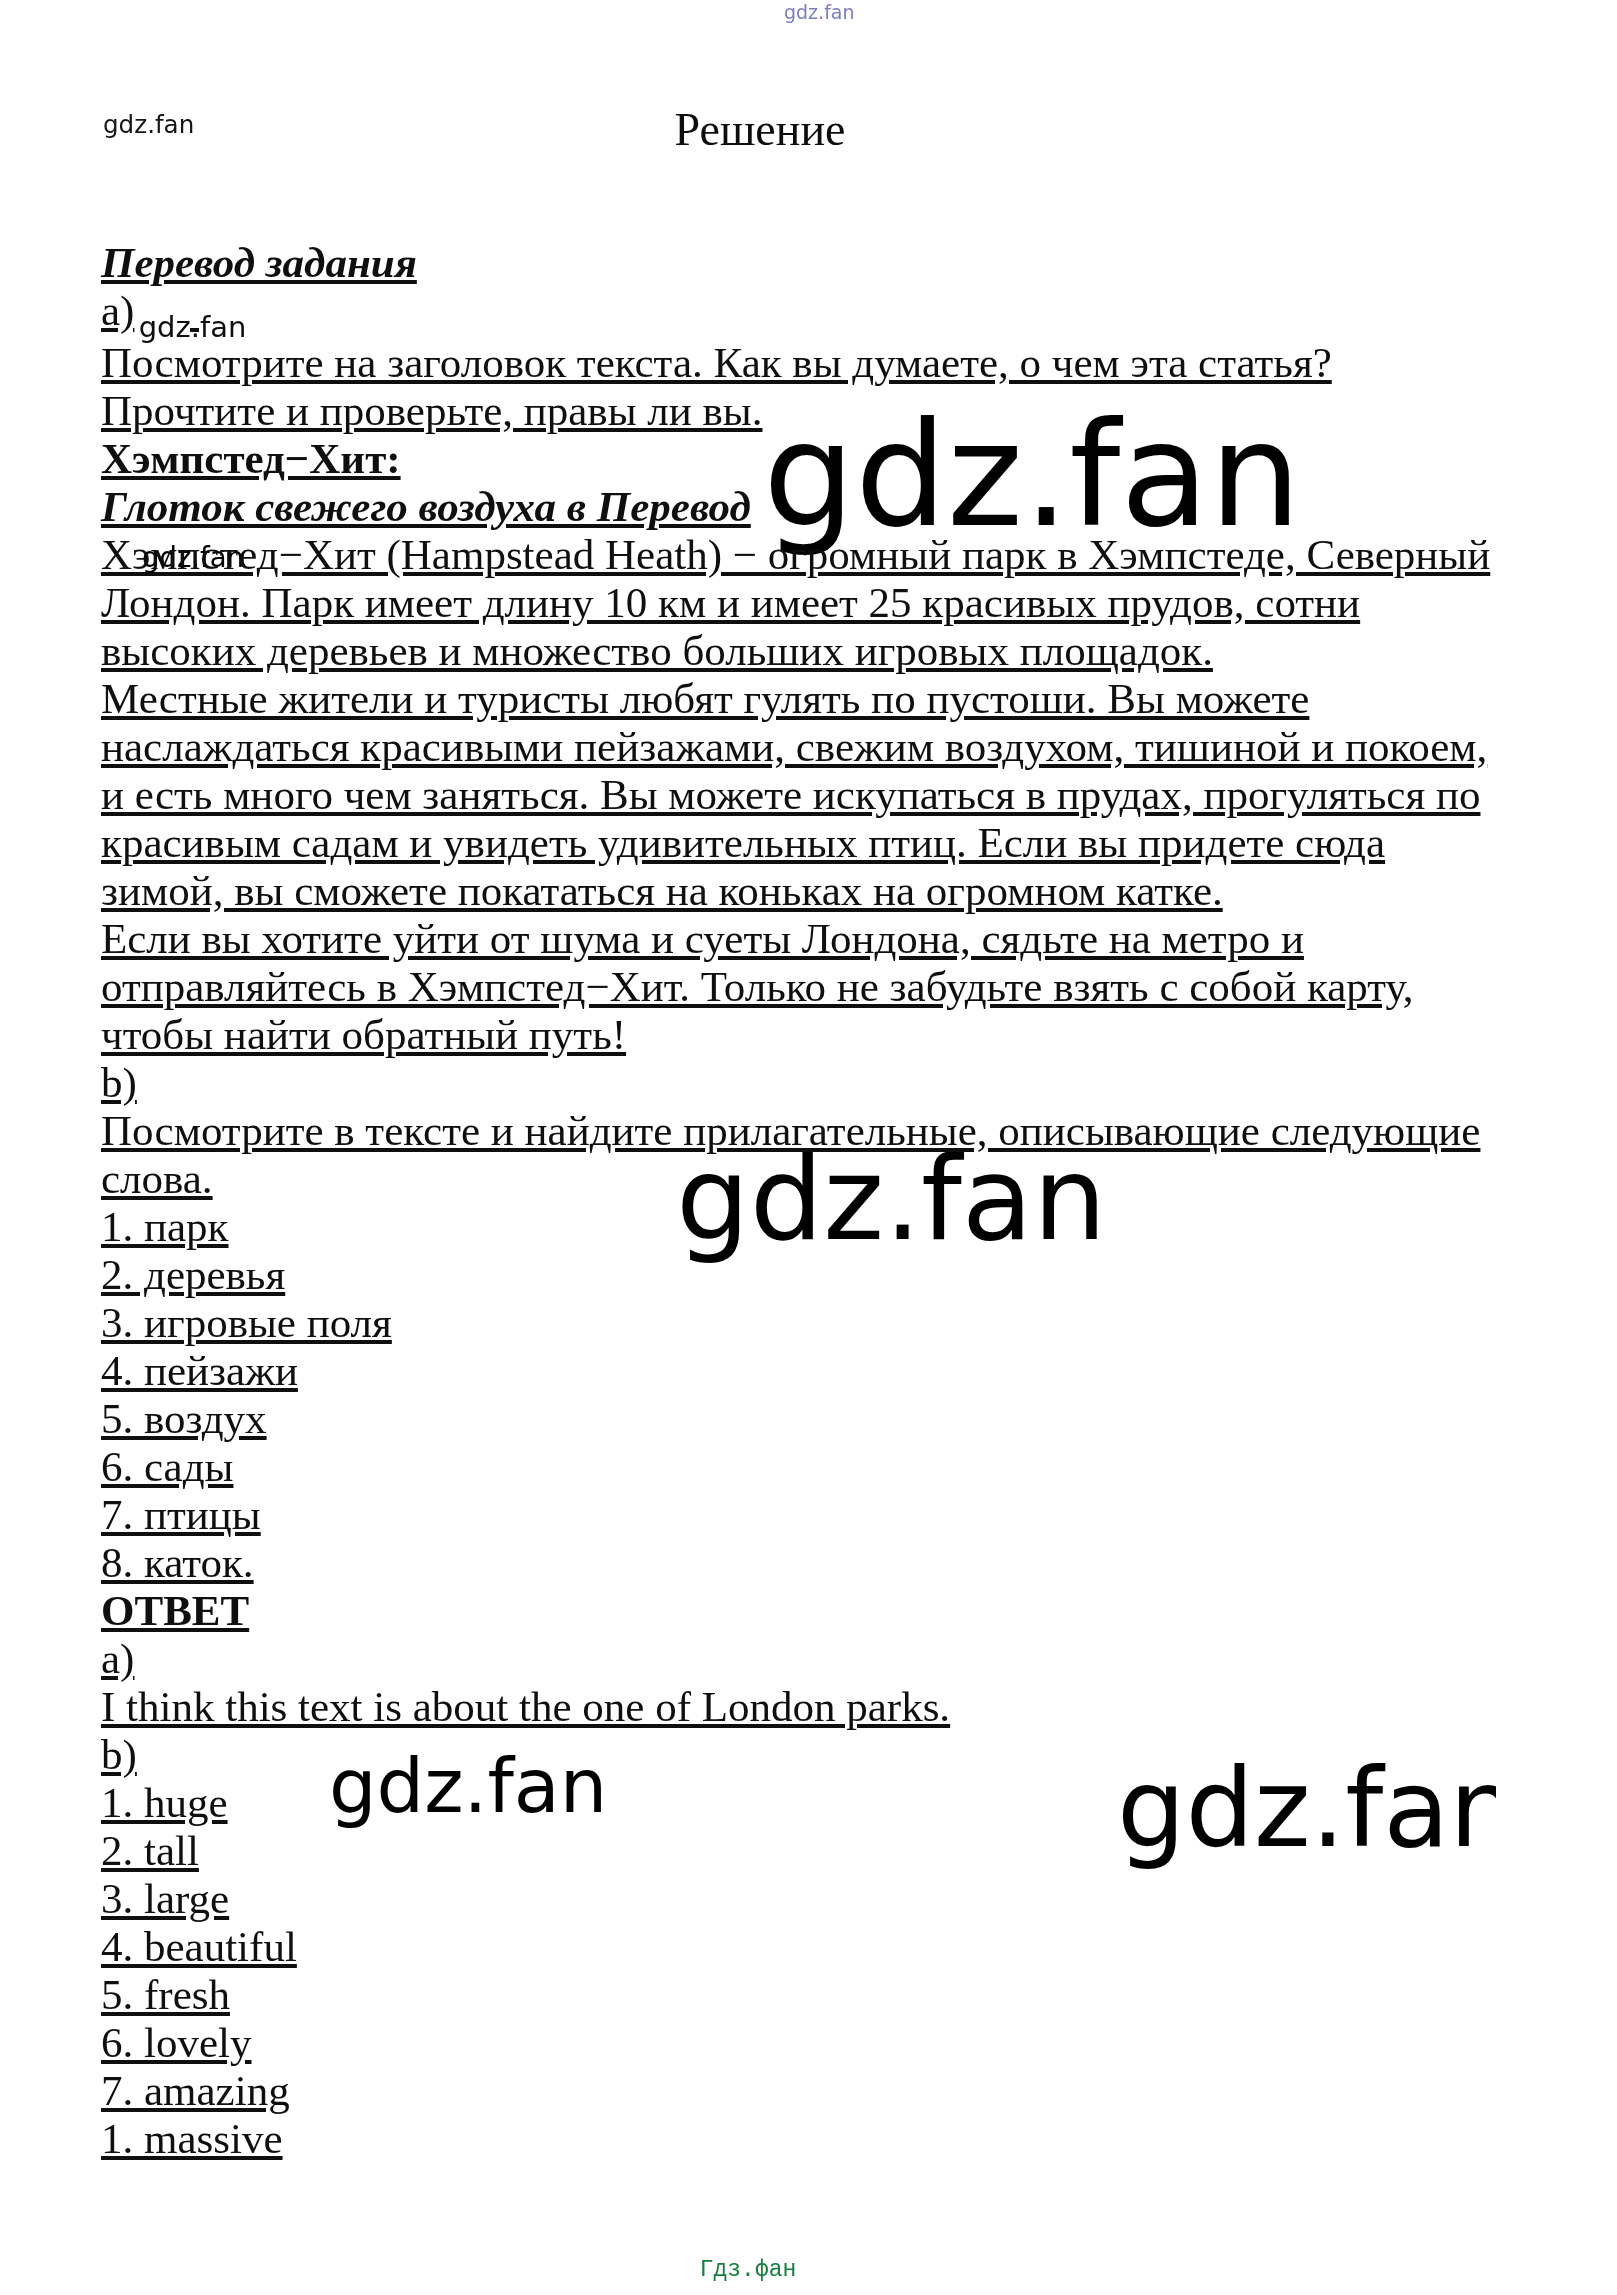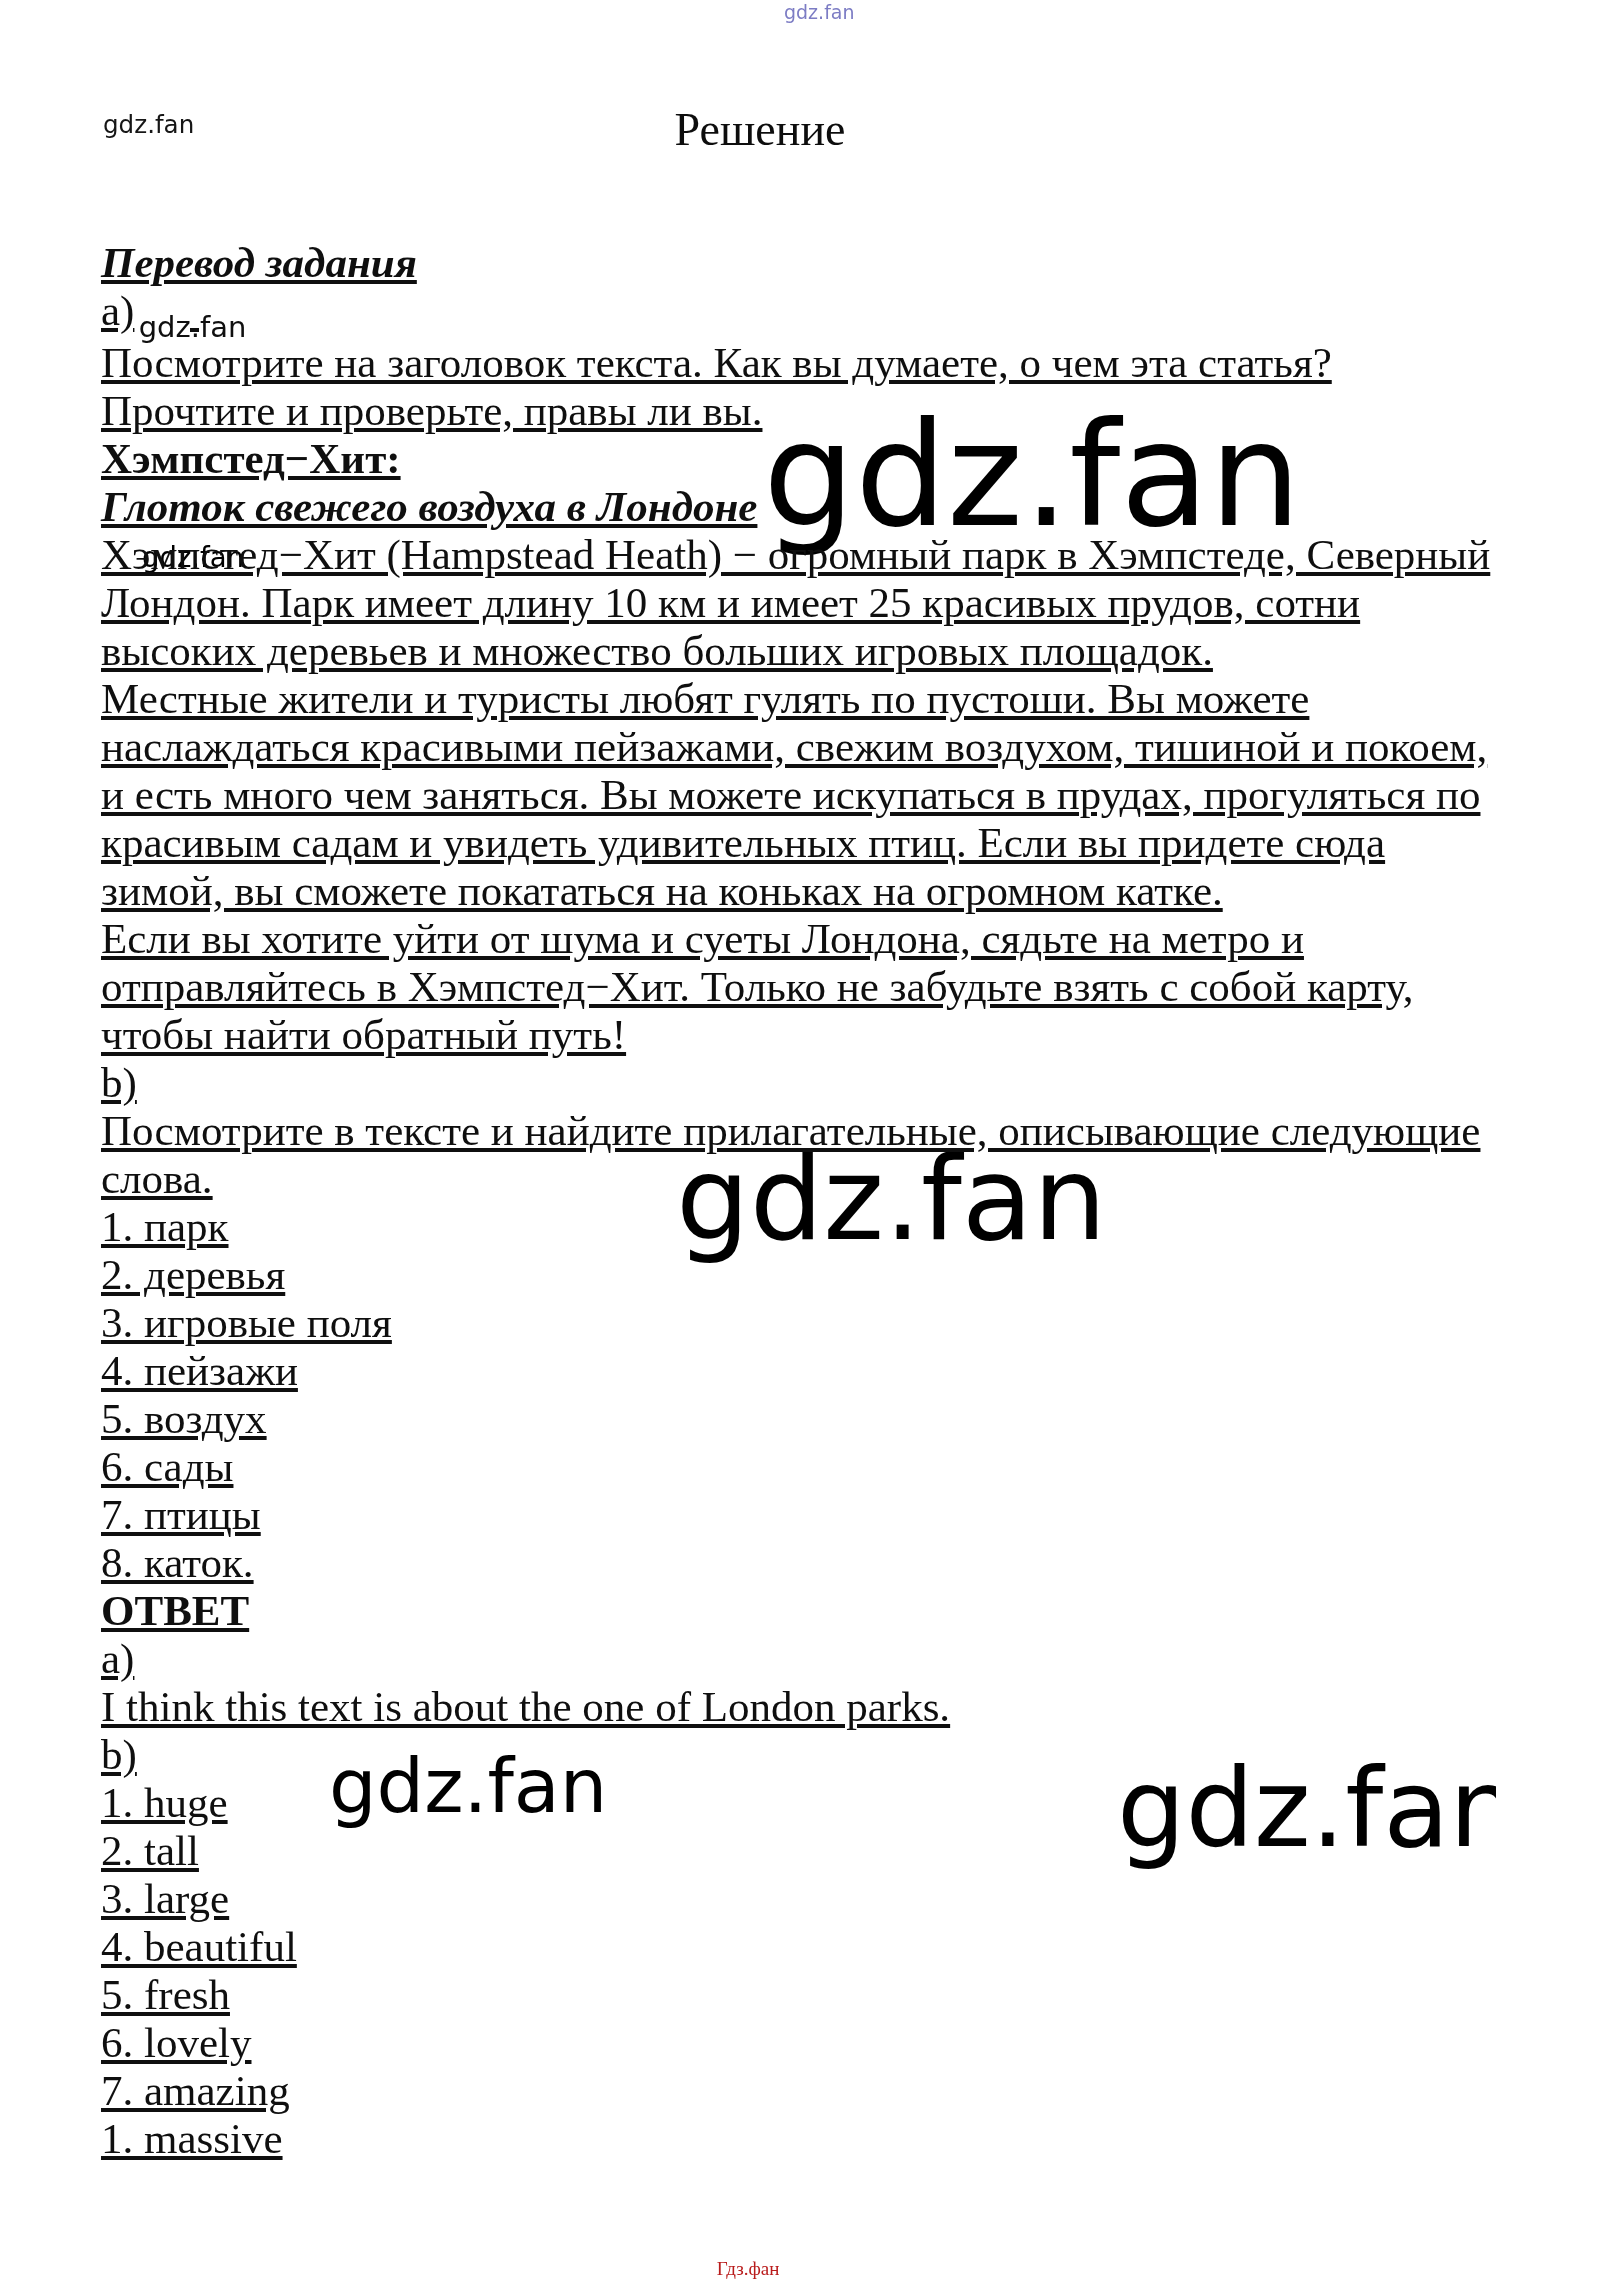"Глоток свежего воздуха в Лондоне" p.bi { text: Лондоне -> Перевод }
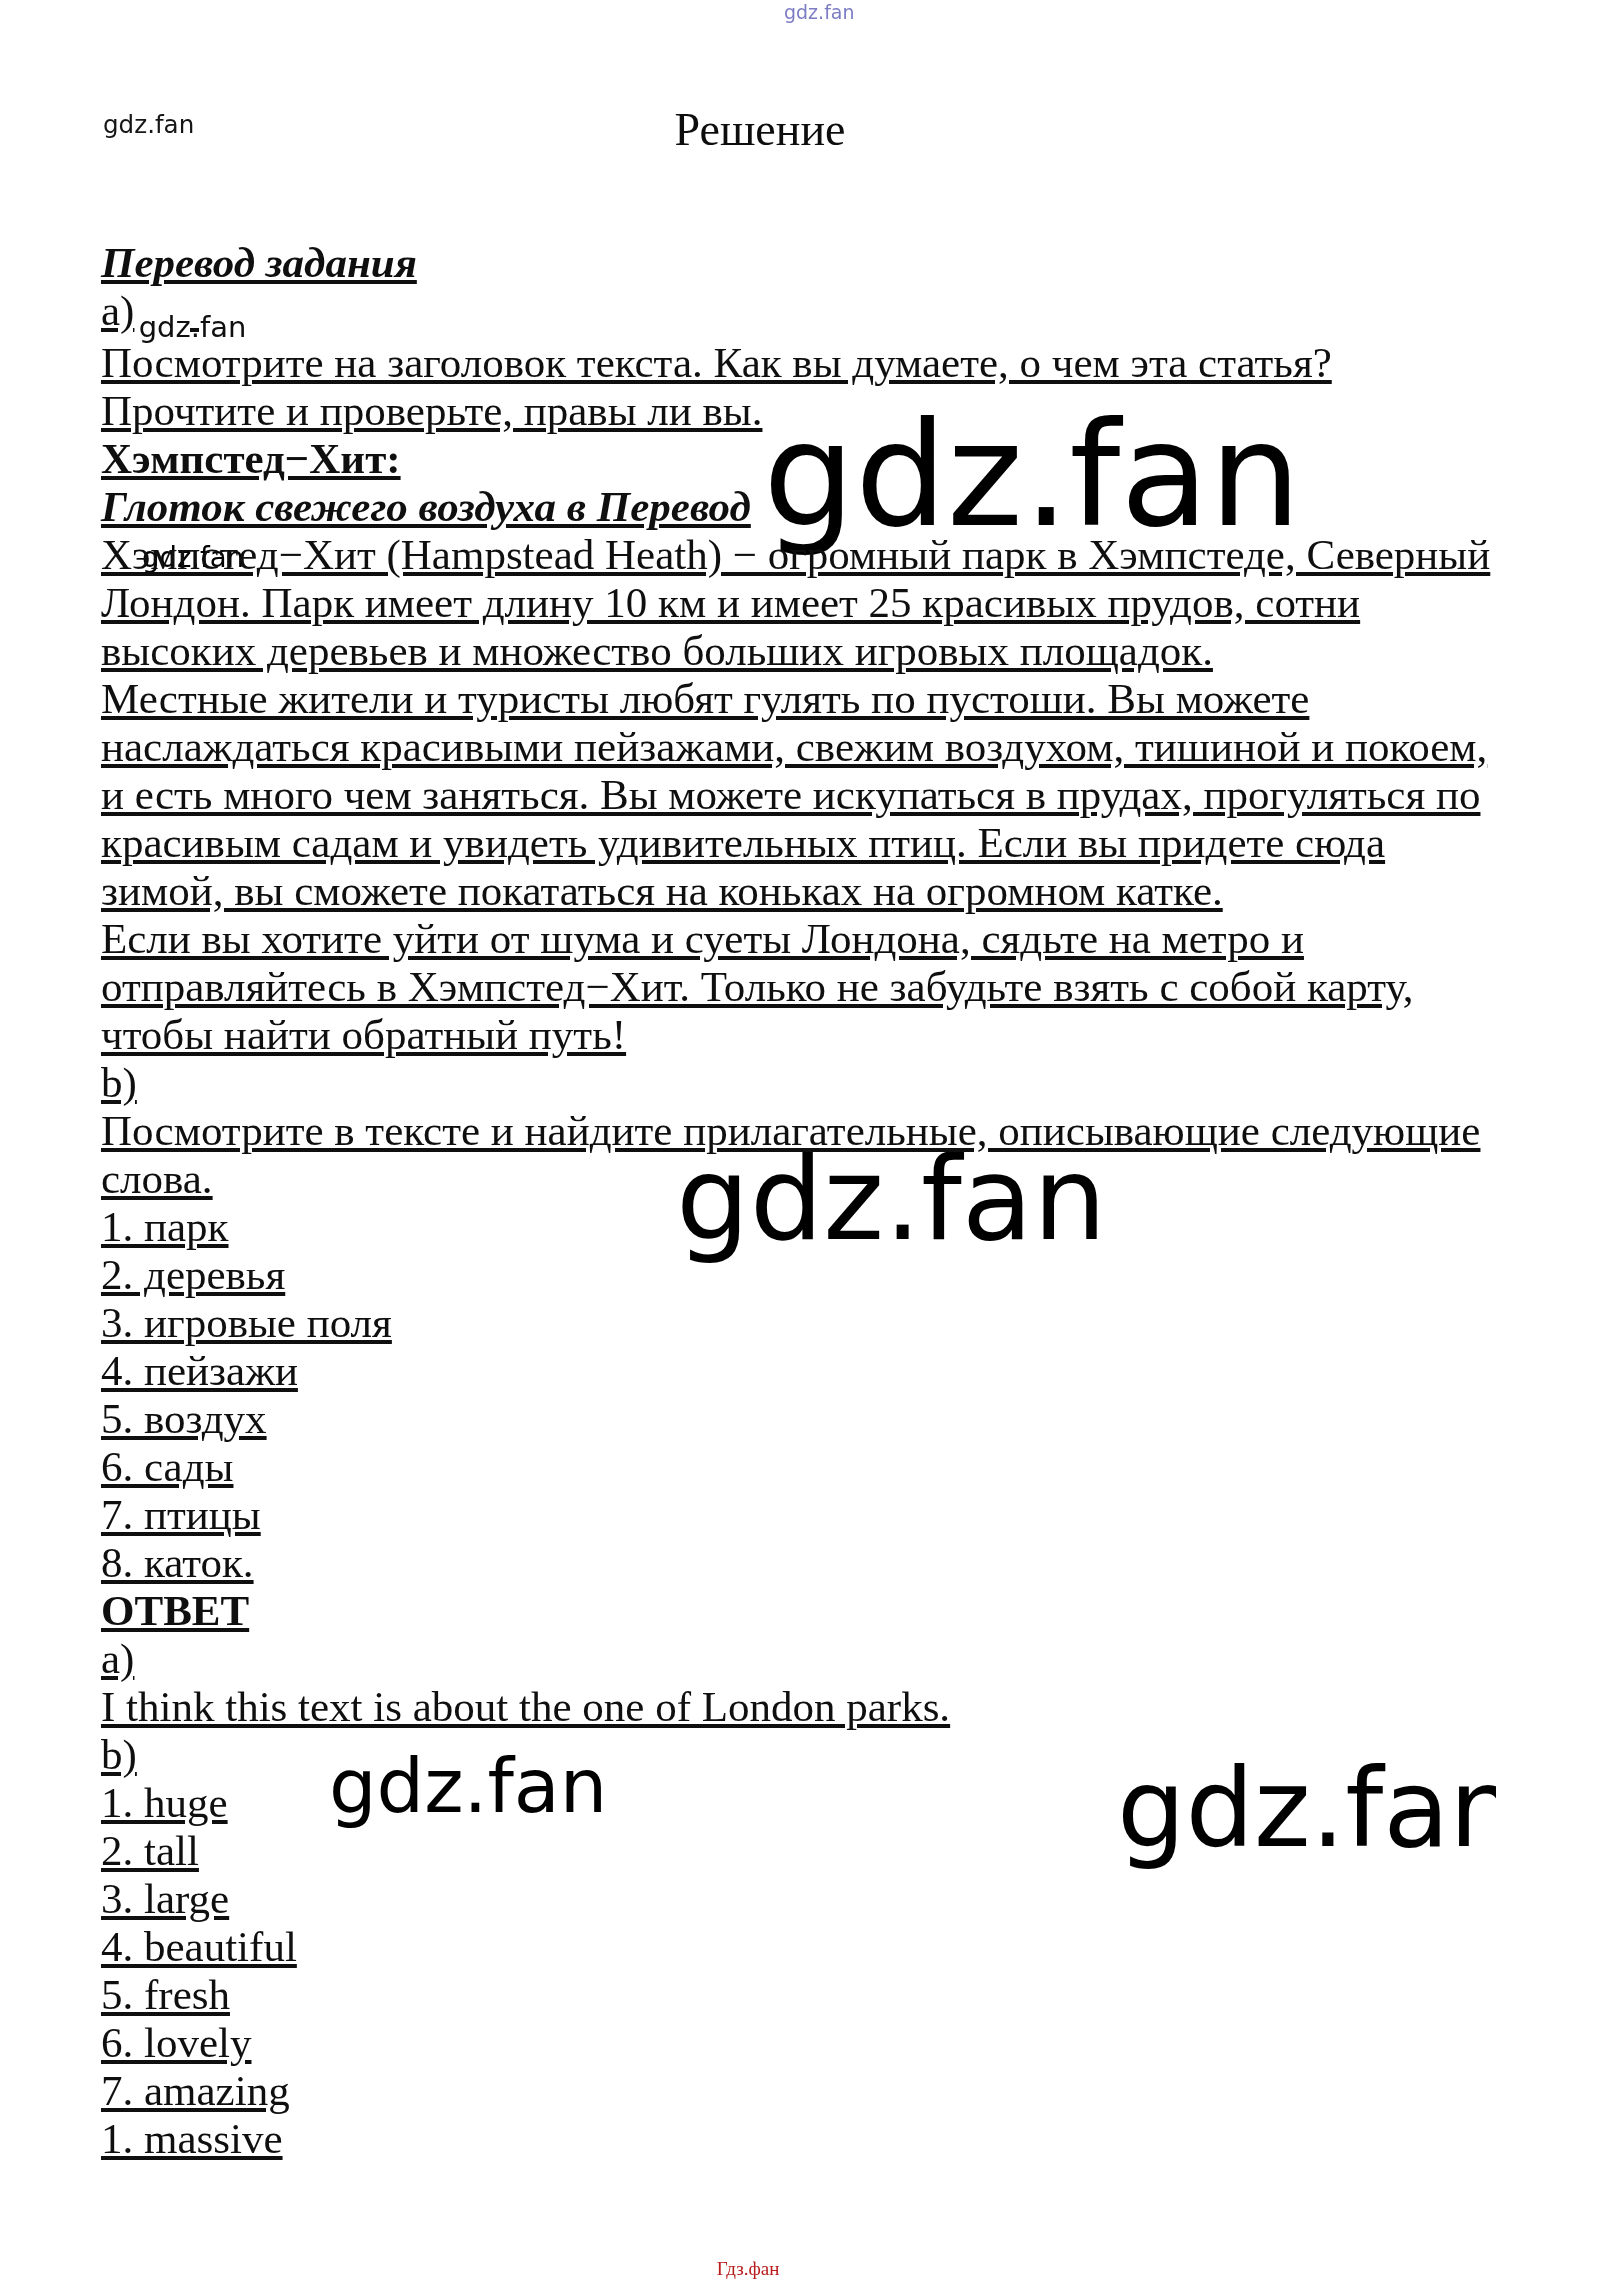"Гдз.фан" .footer { color: #b91c1c -> #15803d; font-family: Liberation Serif, serif -> Liberation Mono, monospace; font-size: 19px -> 23px }
